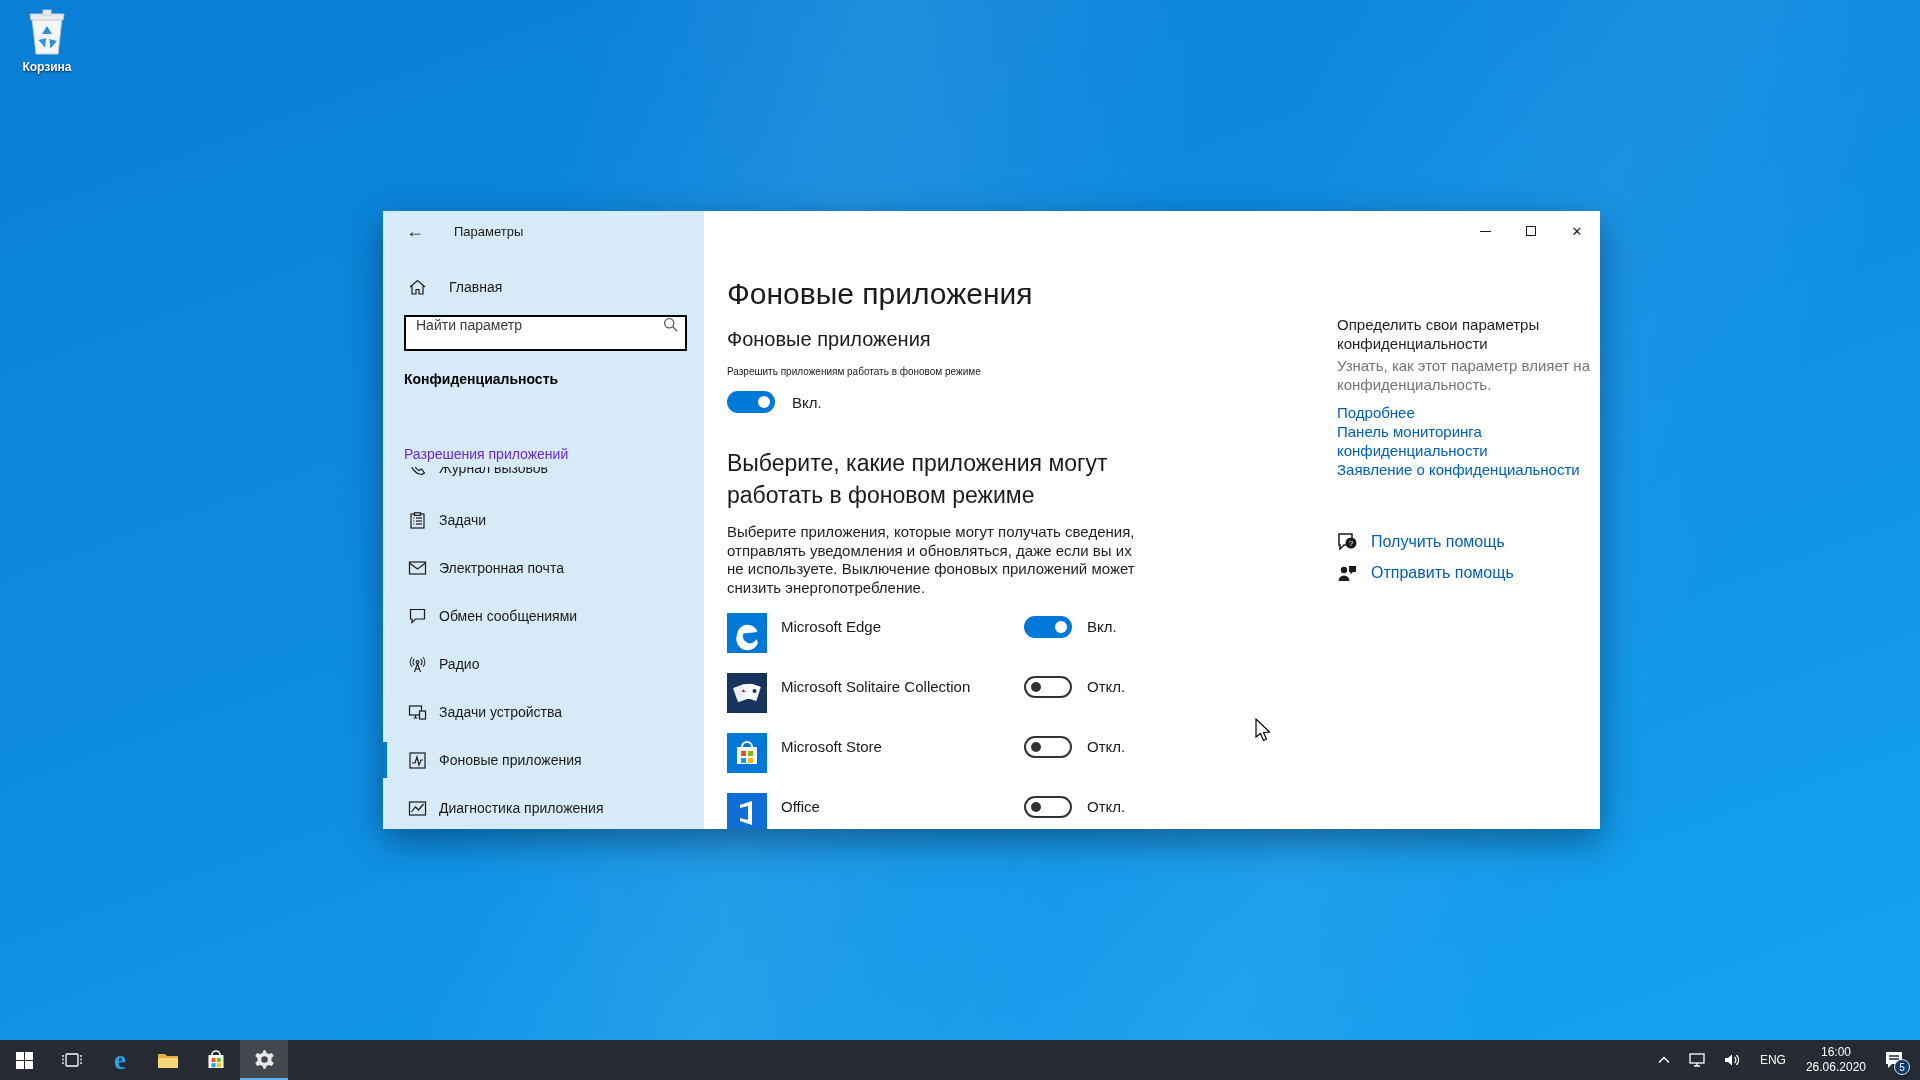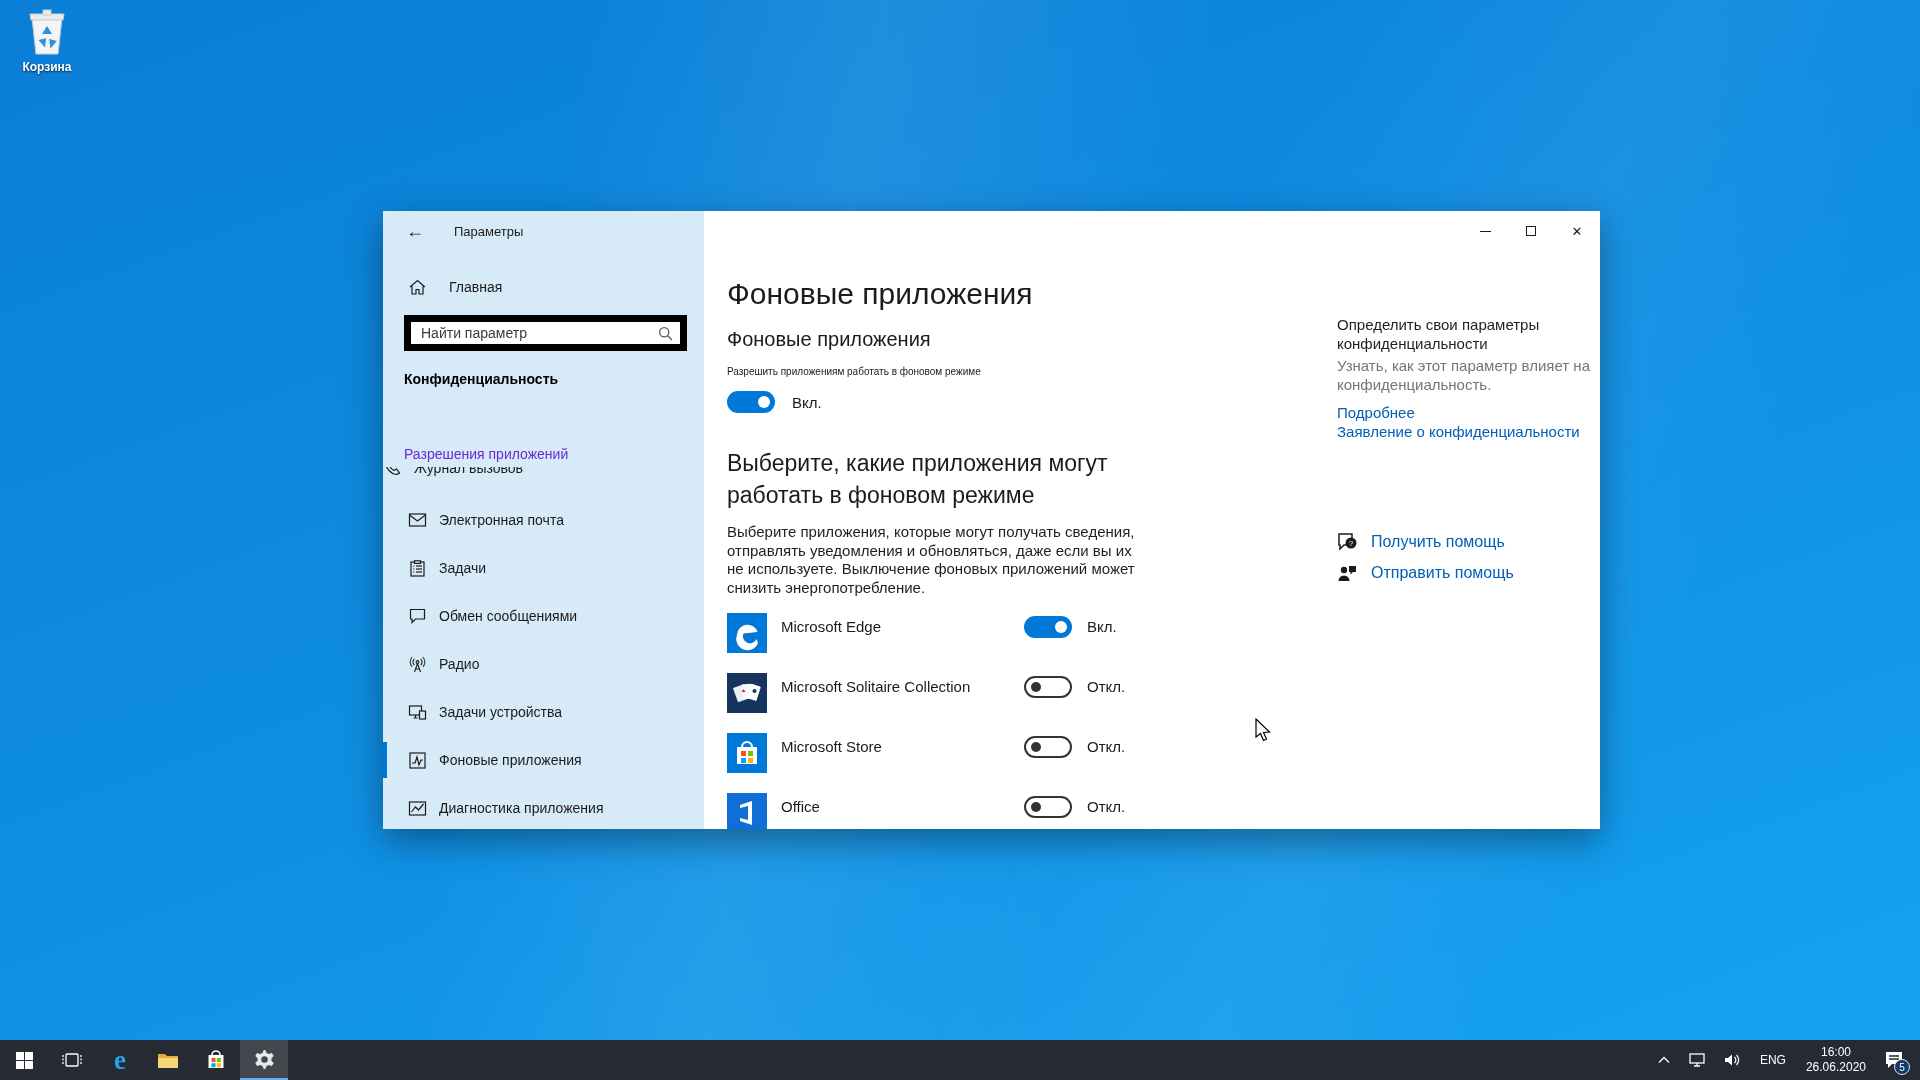"Найти параметр" .search-box { align-items: center -> flex-start; border: 7px solid #000000 -> 2px solid #000000 }
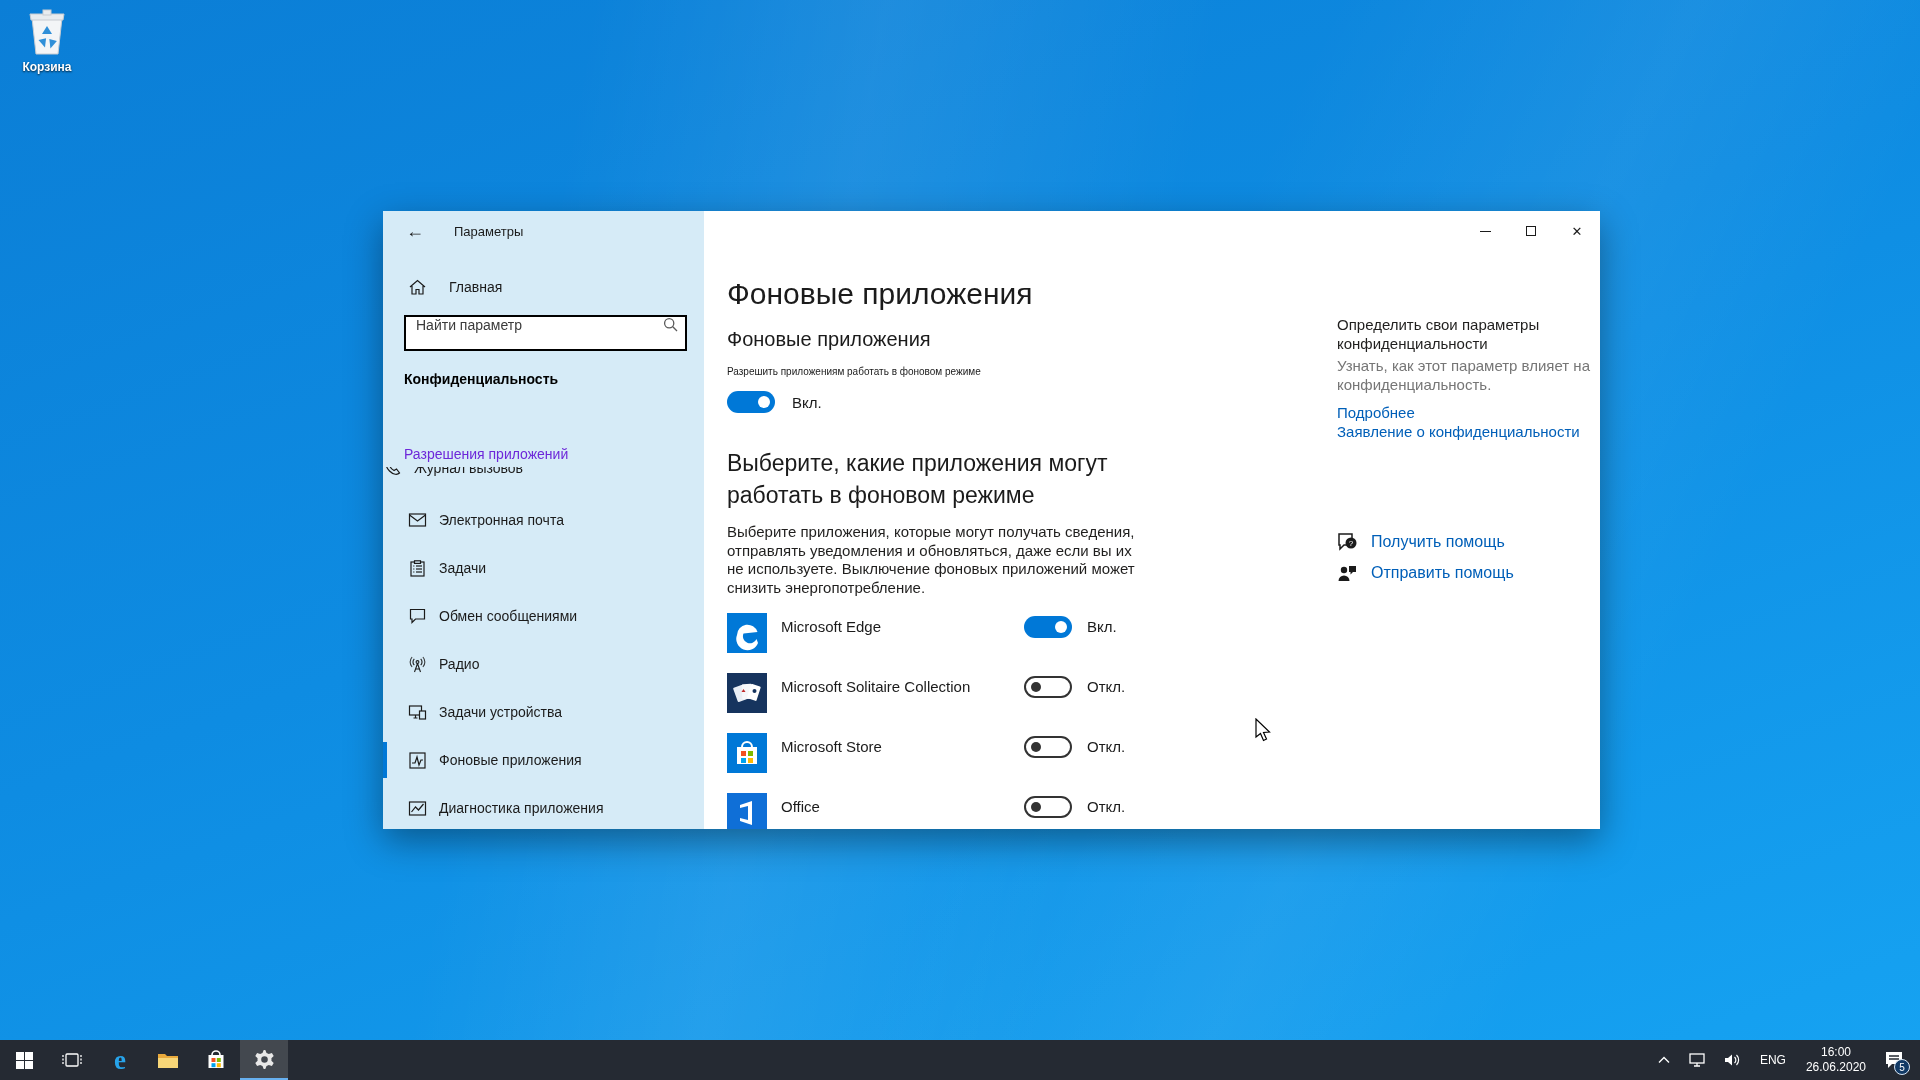"Панель мониторинга конфиденциальности" a { html: none -> <a>Панель мониторинга конфиденциальности</a> }
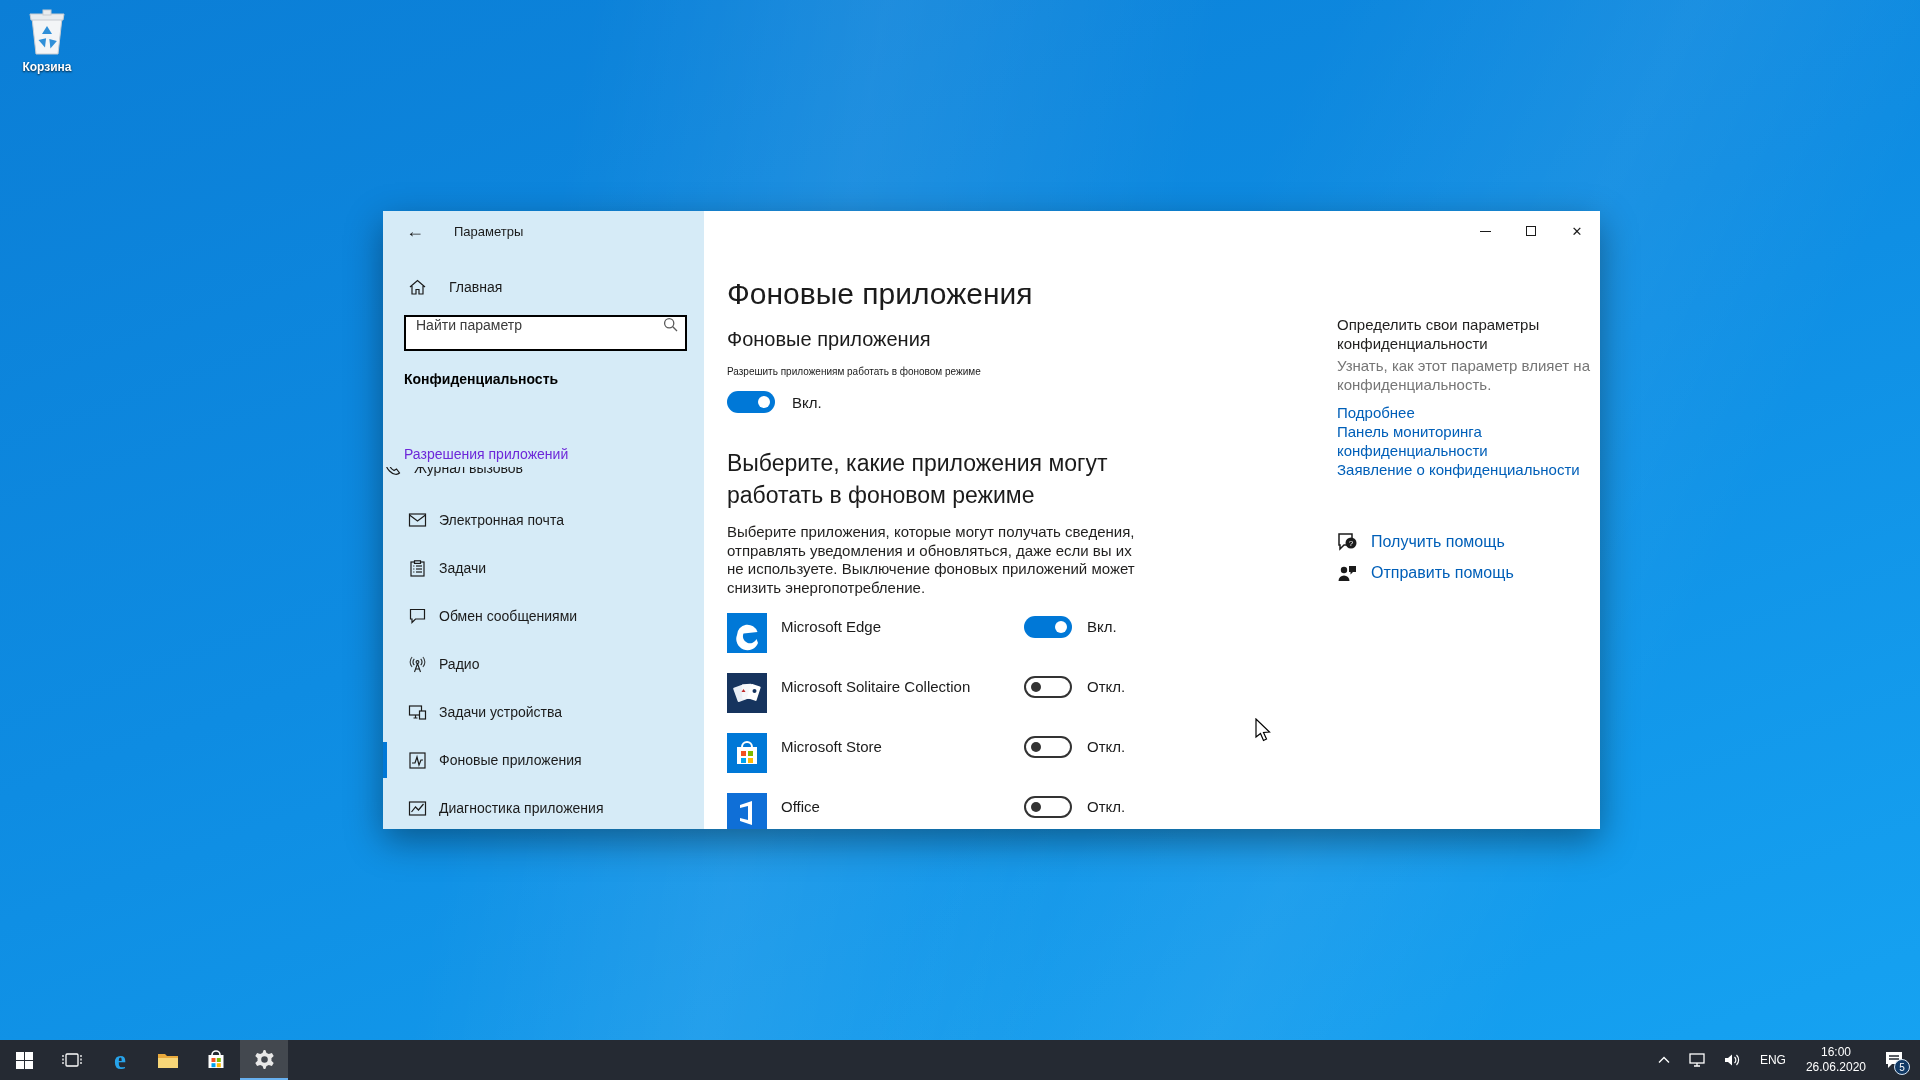"Журнал вызовов" .clipped-item .inner { padding-left: none -> 25px }
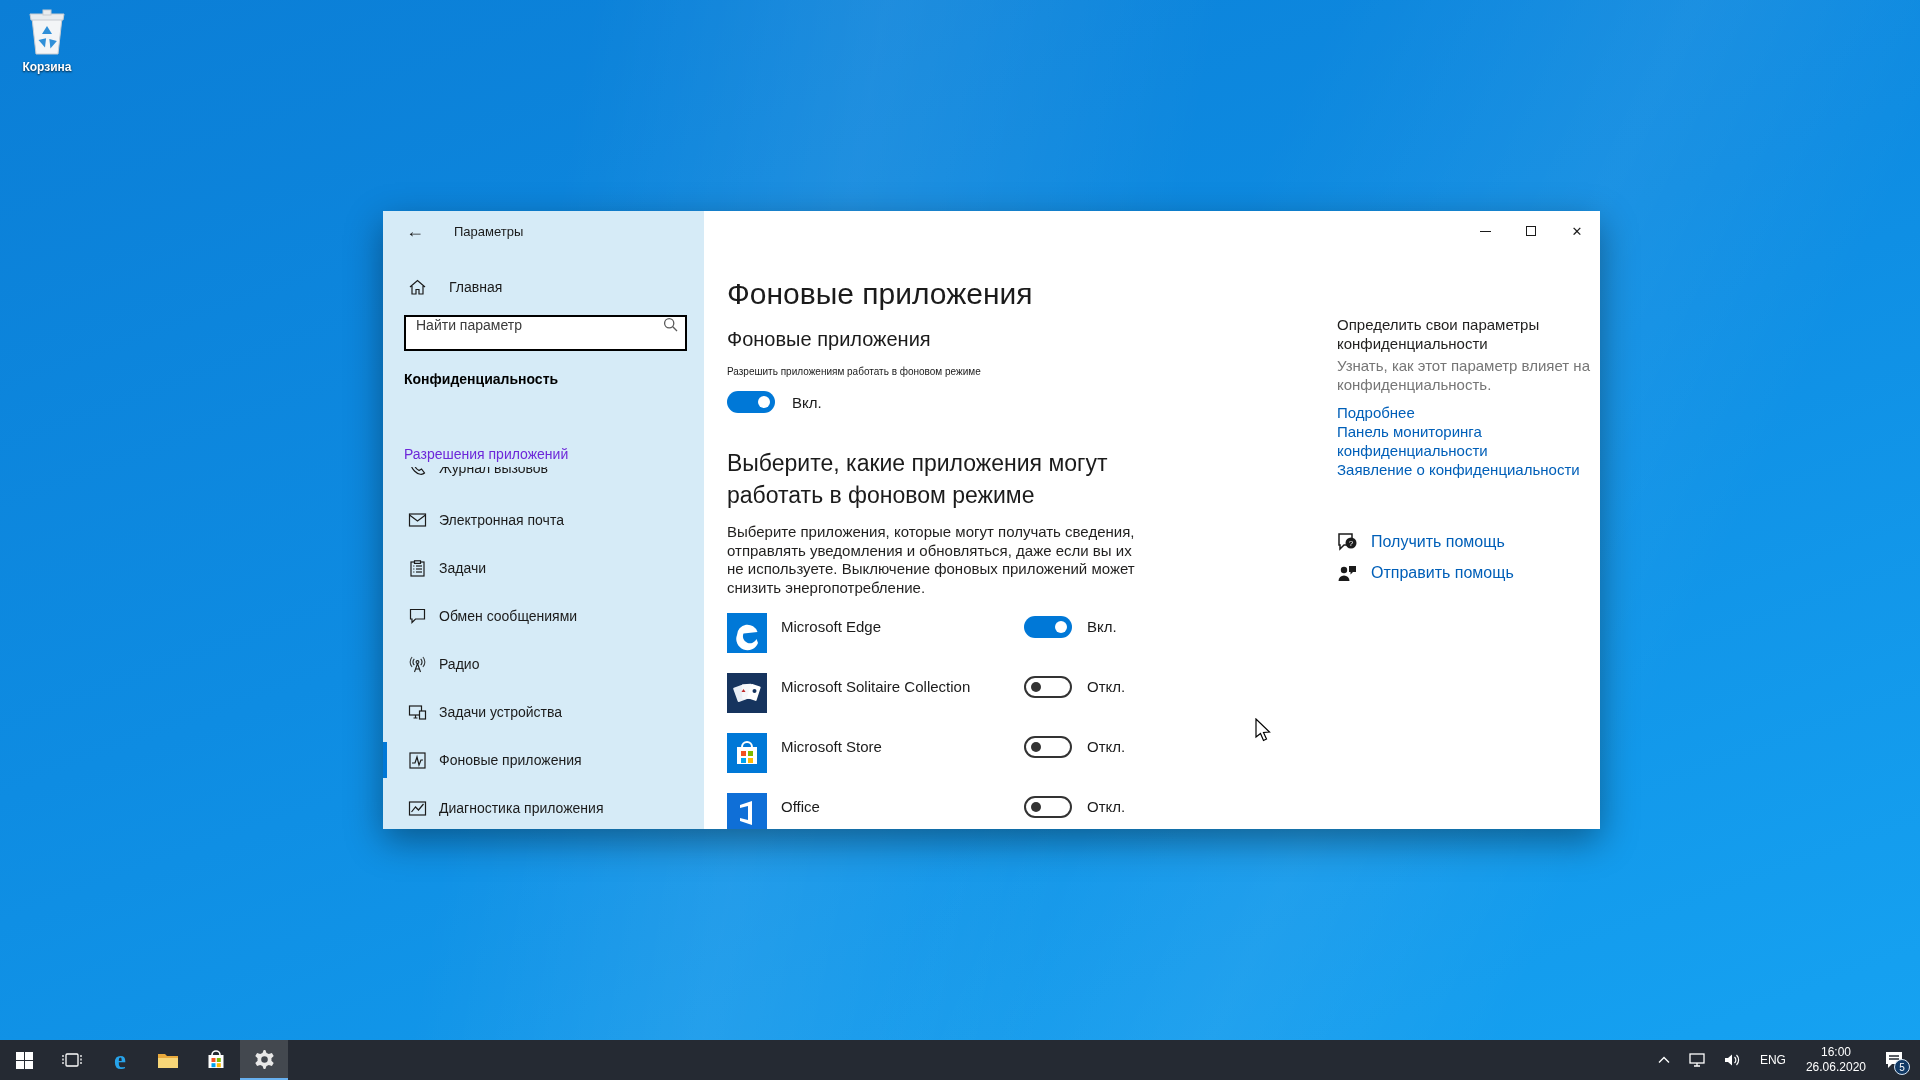"Электронная почта" div.nav-item { order: before "Задачи" -> after "Задачи" }
